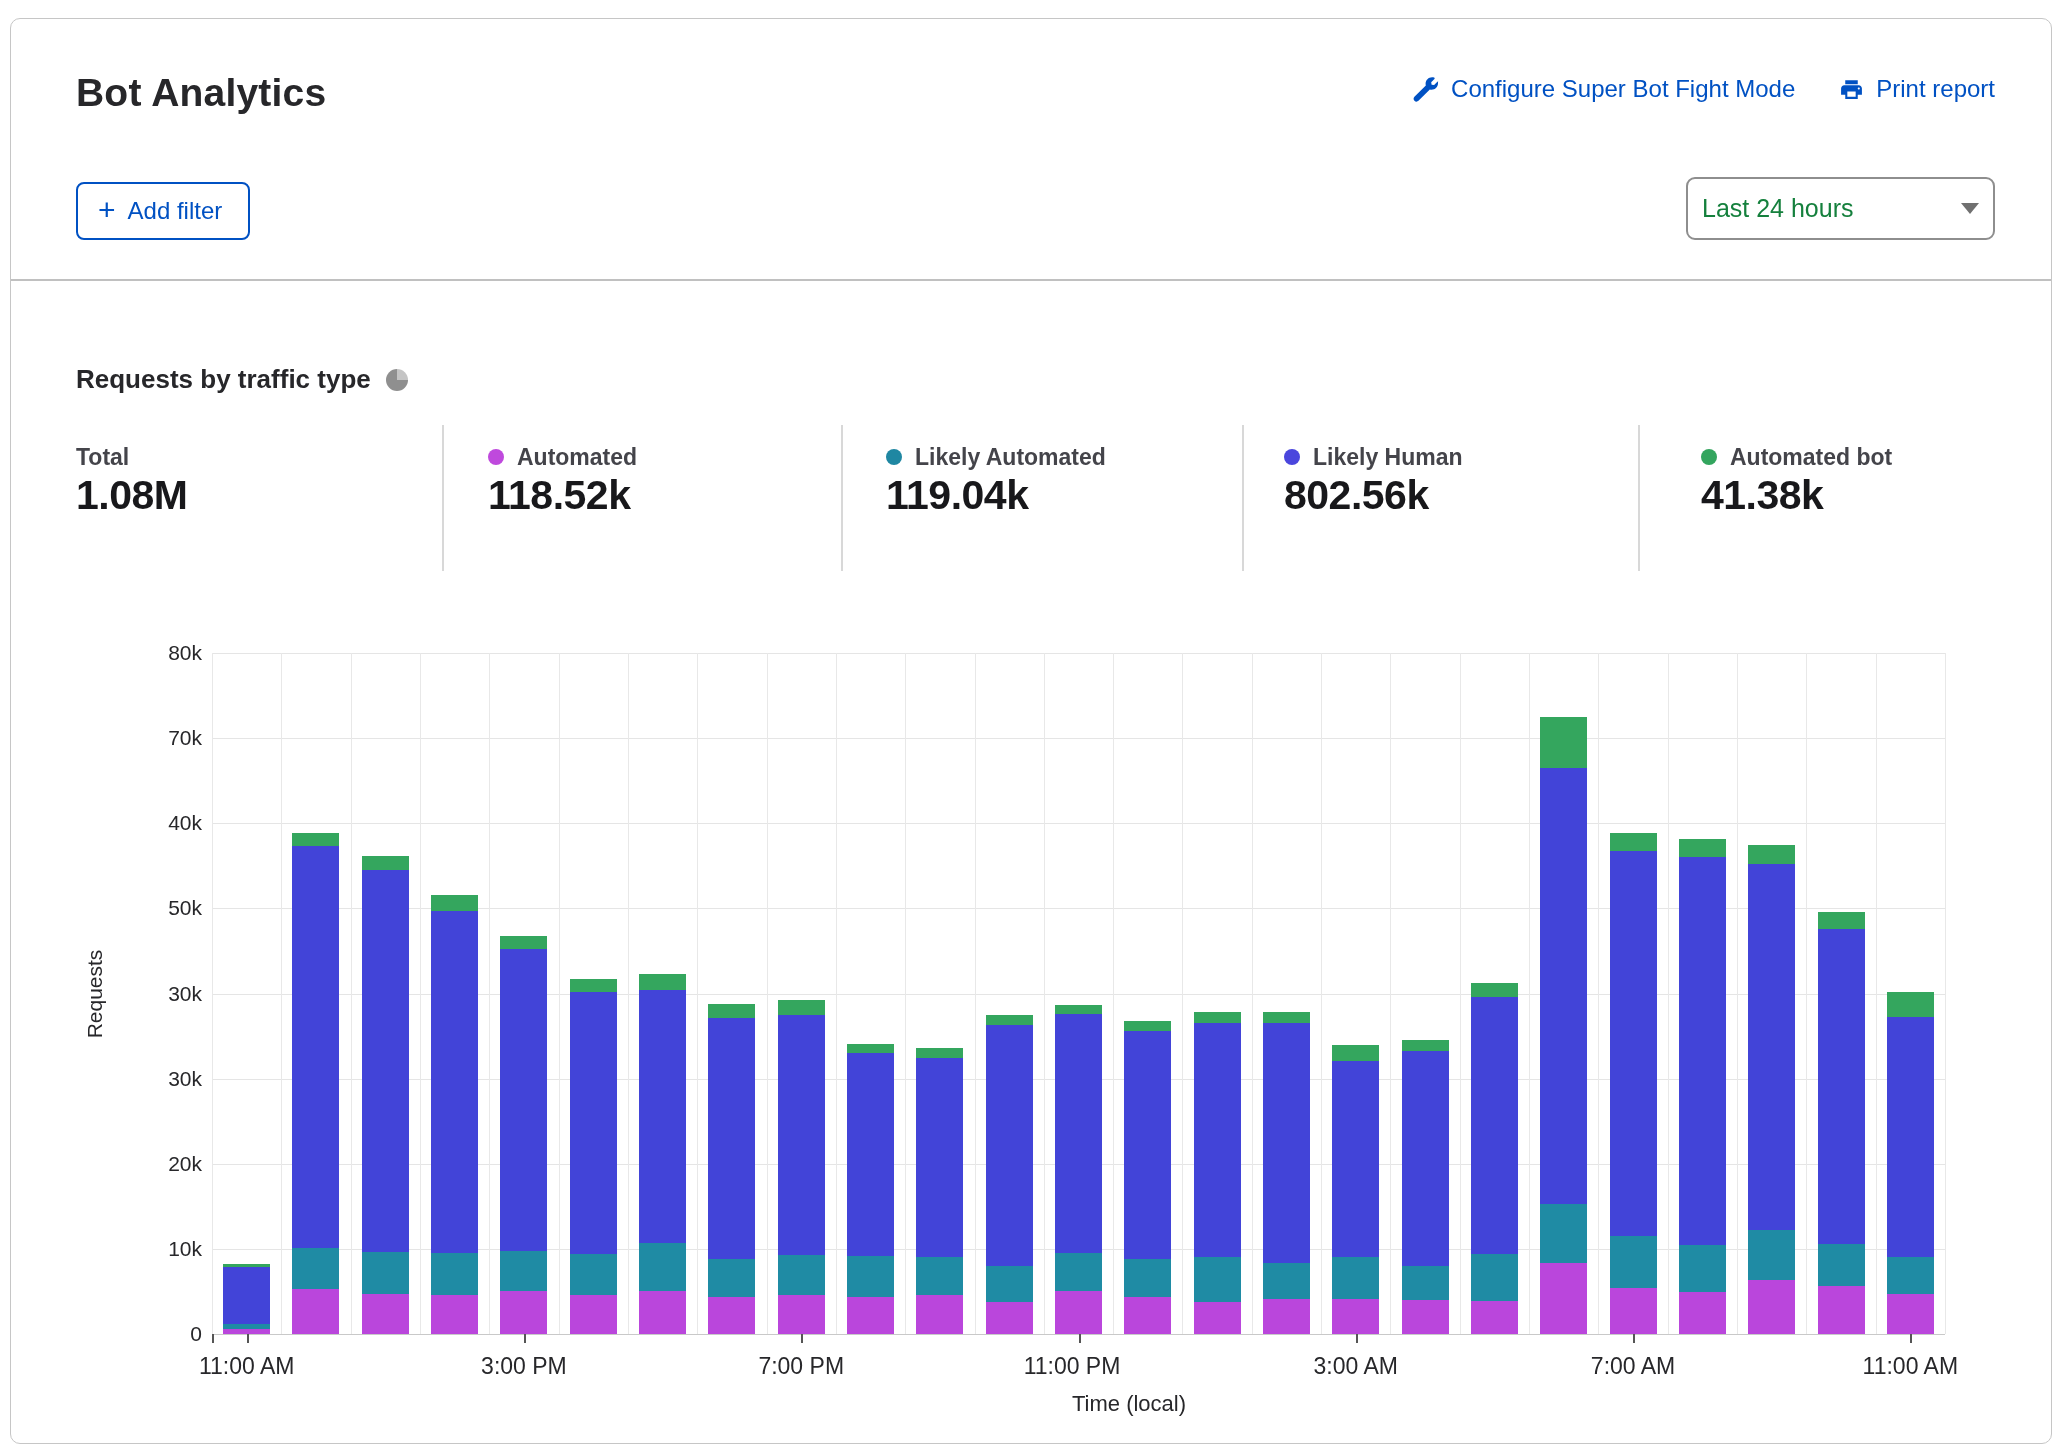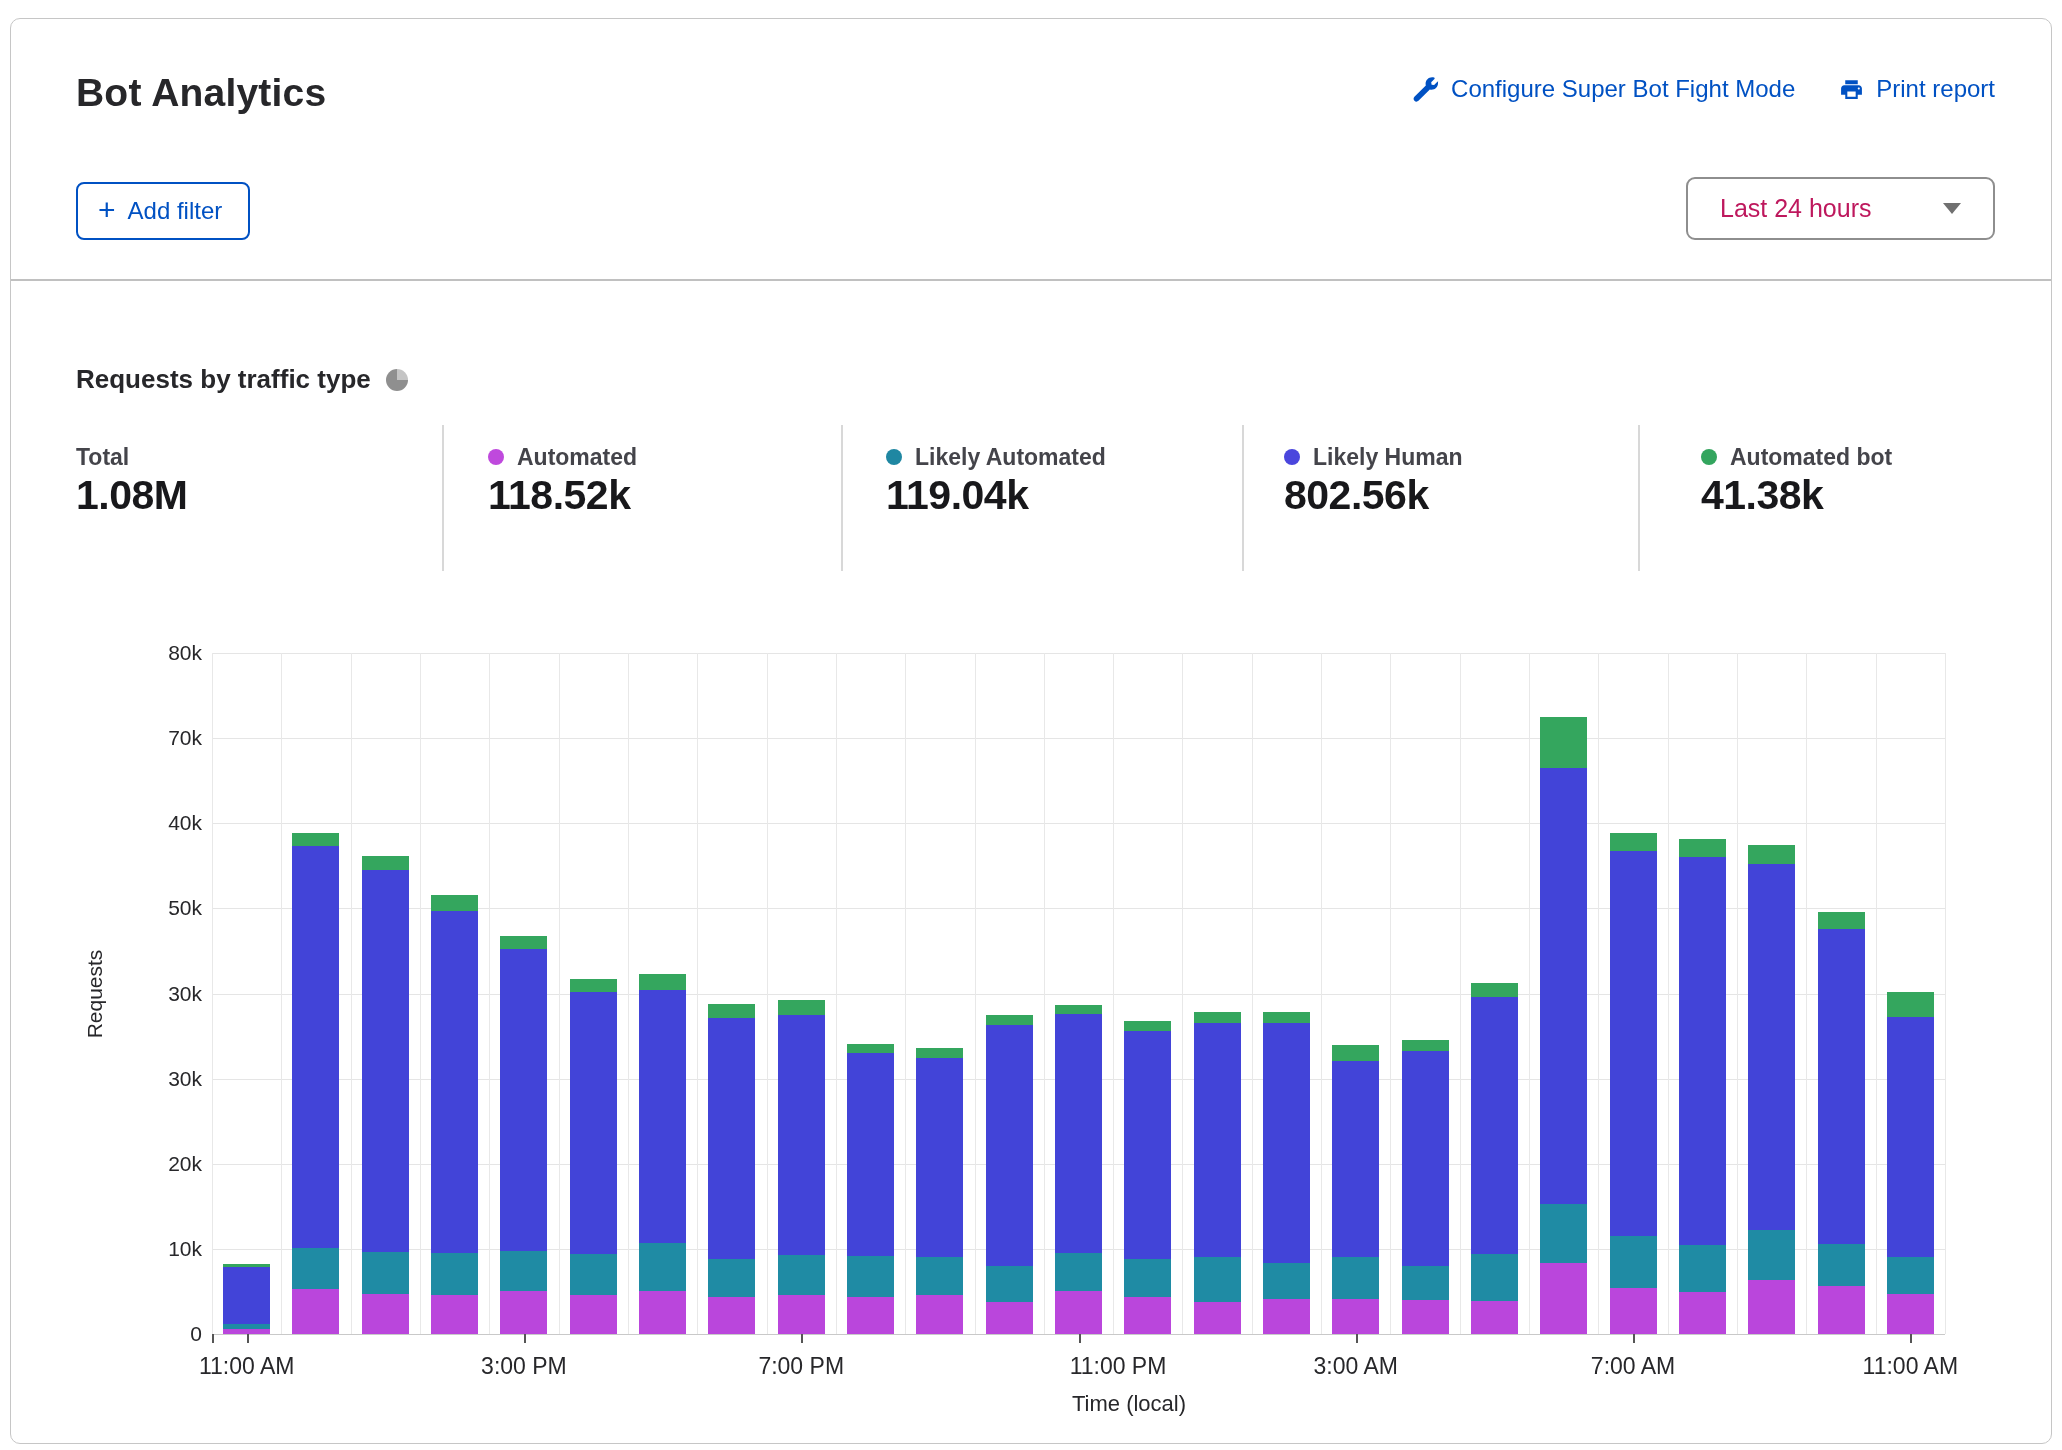"Last 24 hours" .select { color: #be185d -> #15803d; padding: 0 32px -> 0 14px }
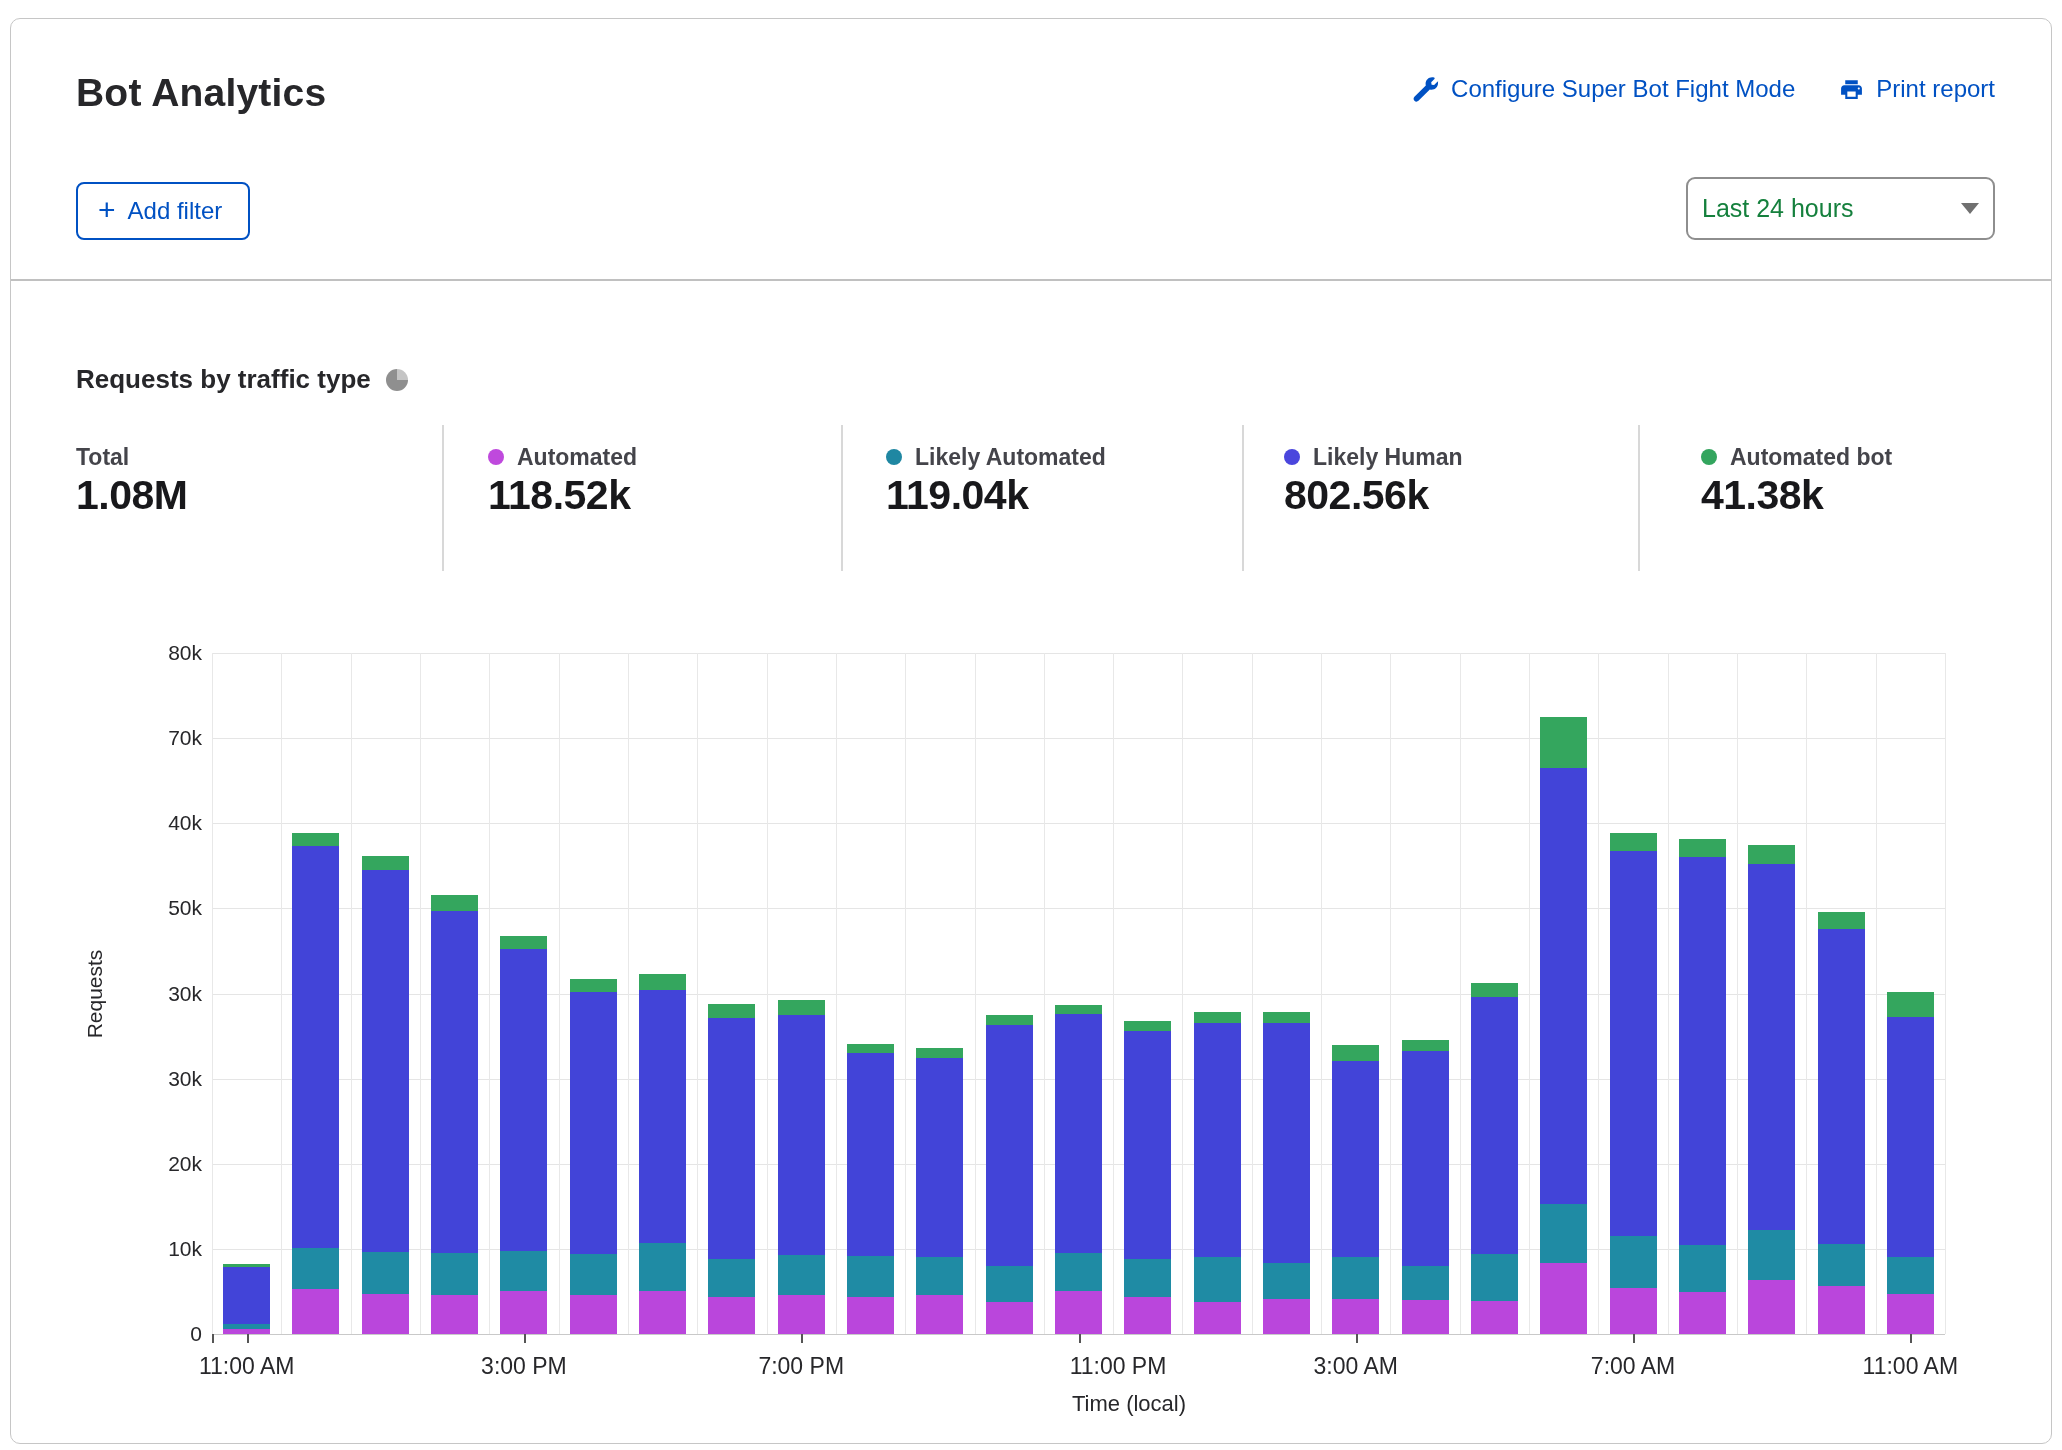"11:00 PM" div.xlab { left: 1022px -> 976px }
